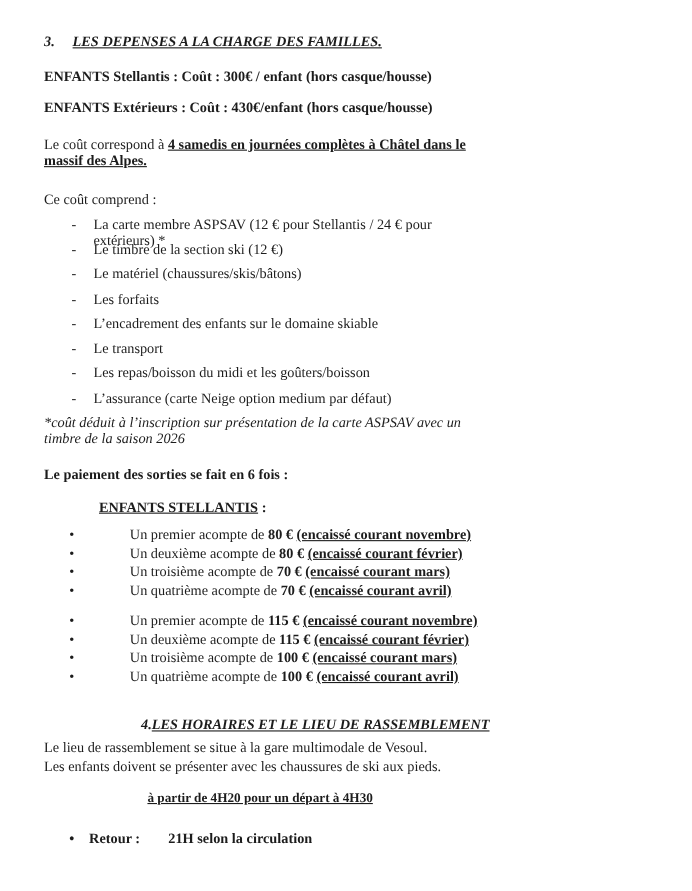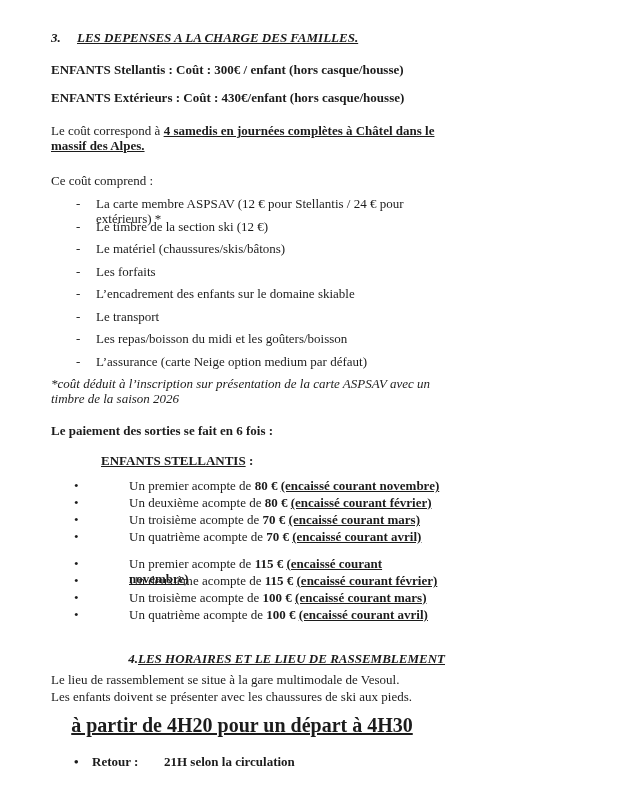"3. LES DEPENSES A LA" .page { padding: 30px 58px 0 51px -> 30px 58px 0 40px }
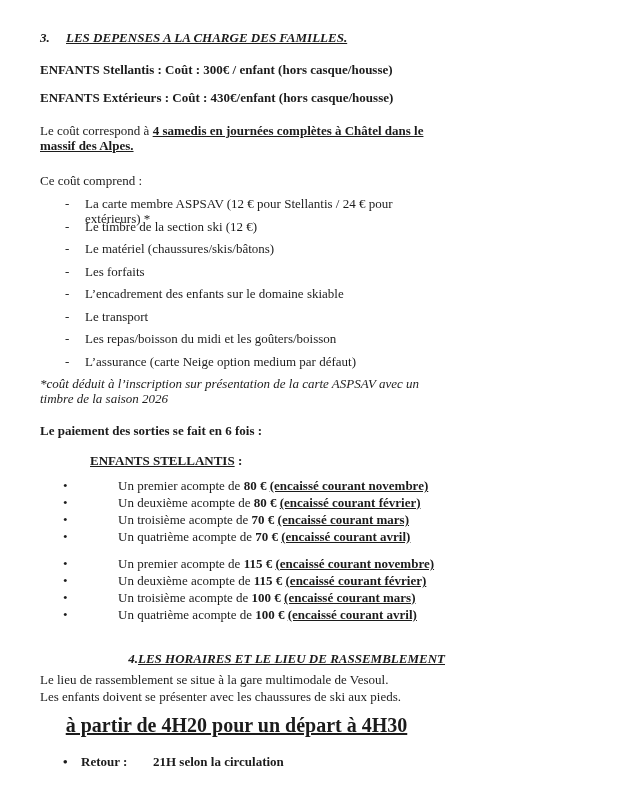"à partir de 4H20 pour" .time-banner { font-size: 20px -> 12px }
